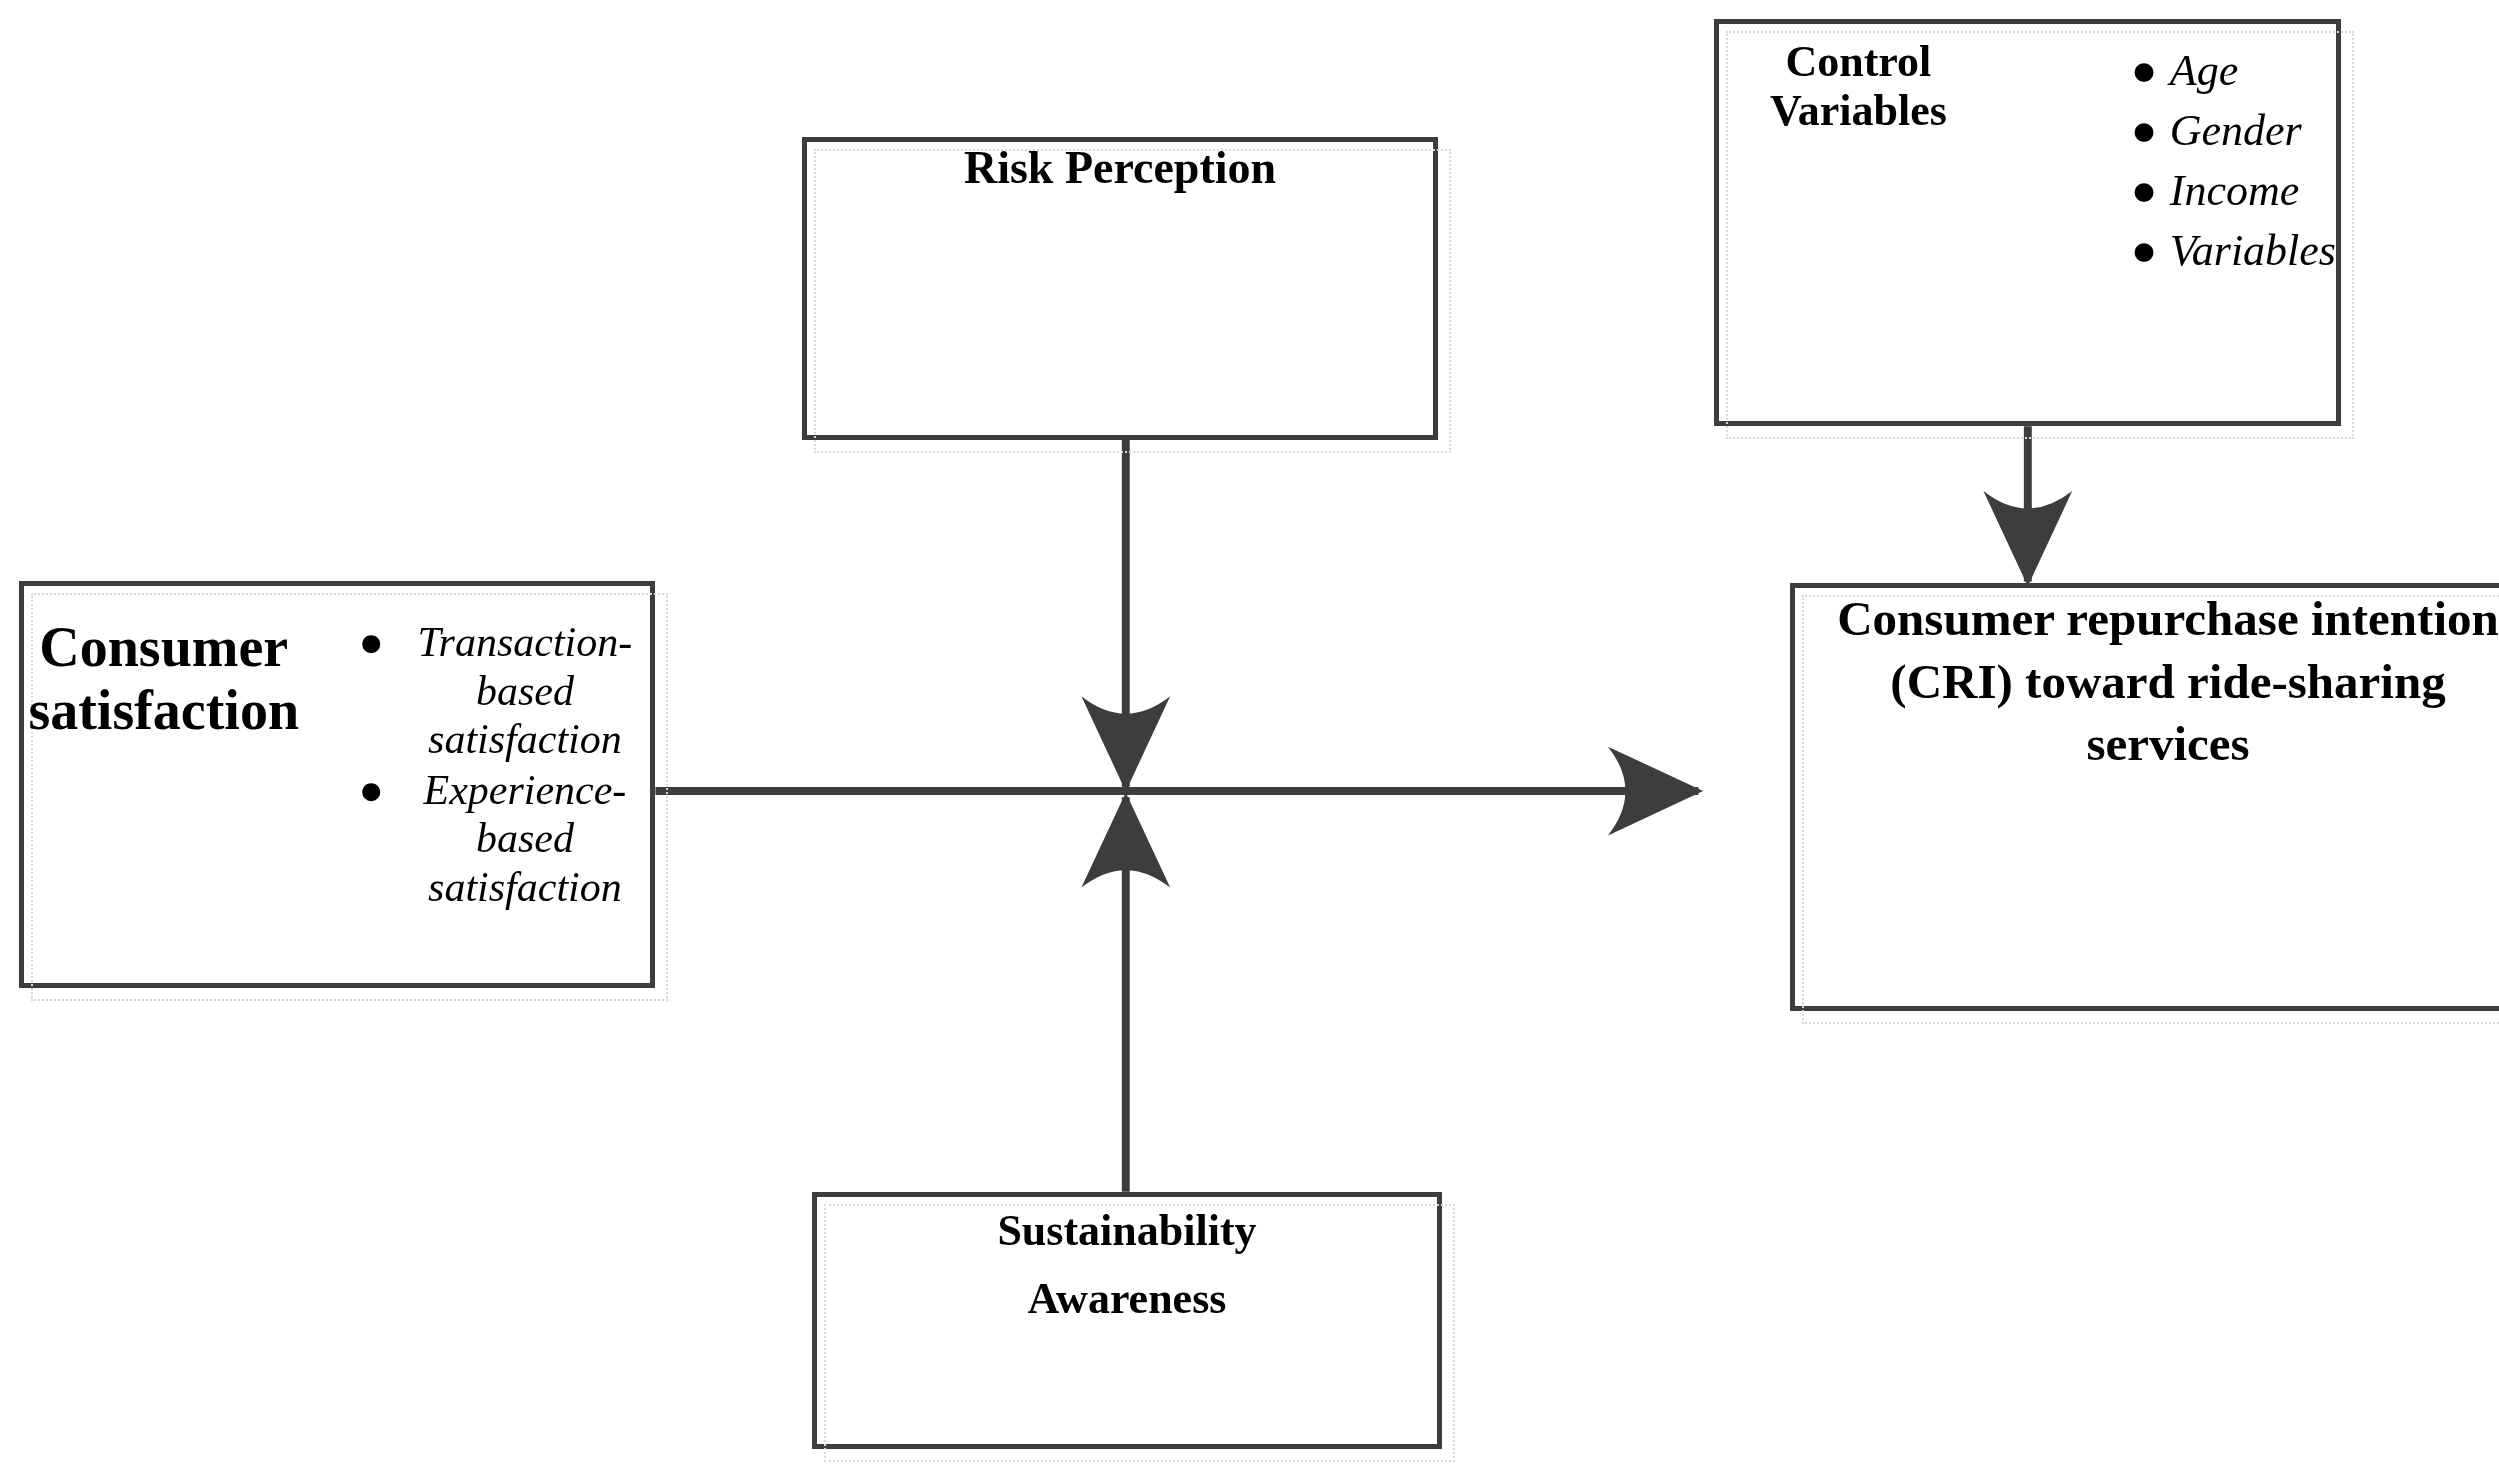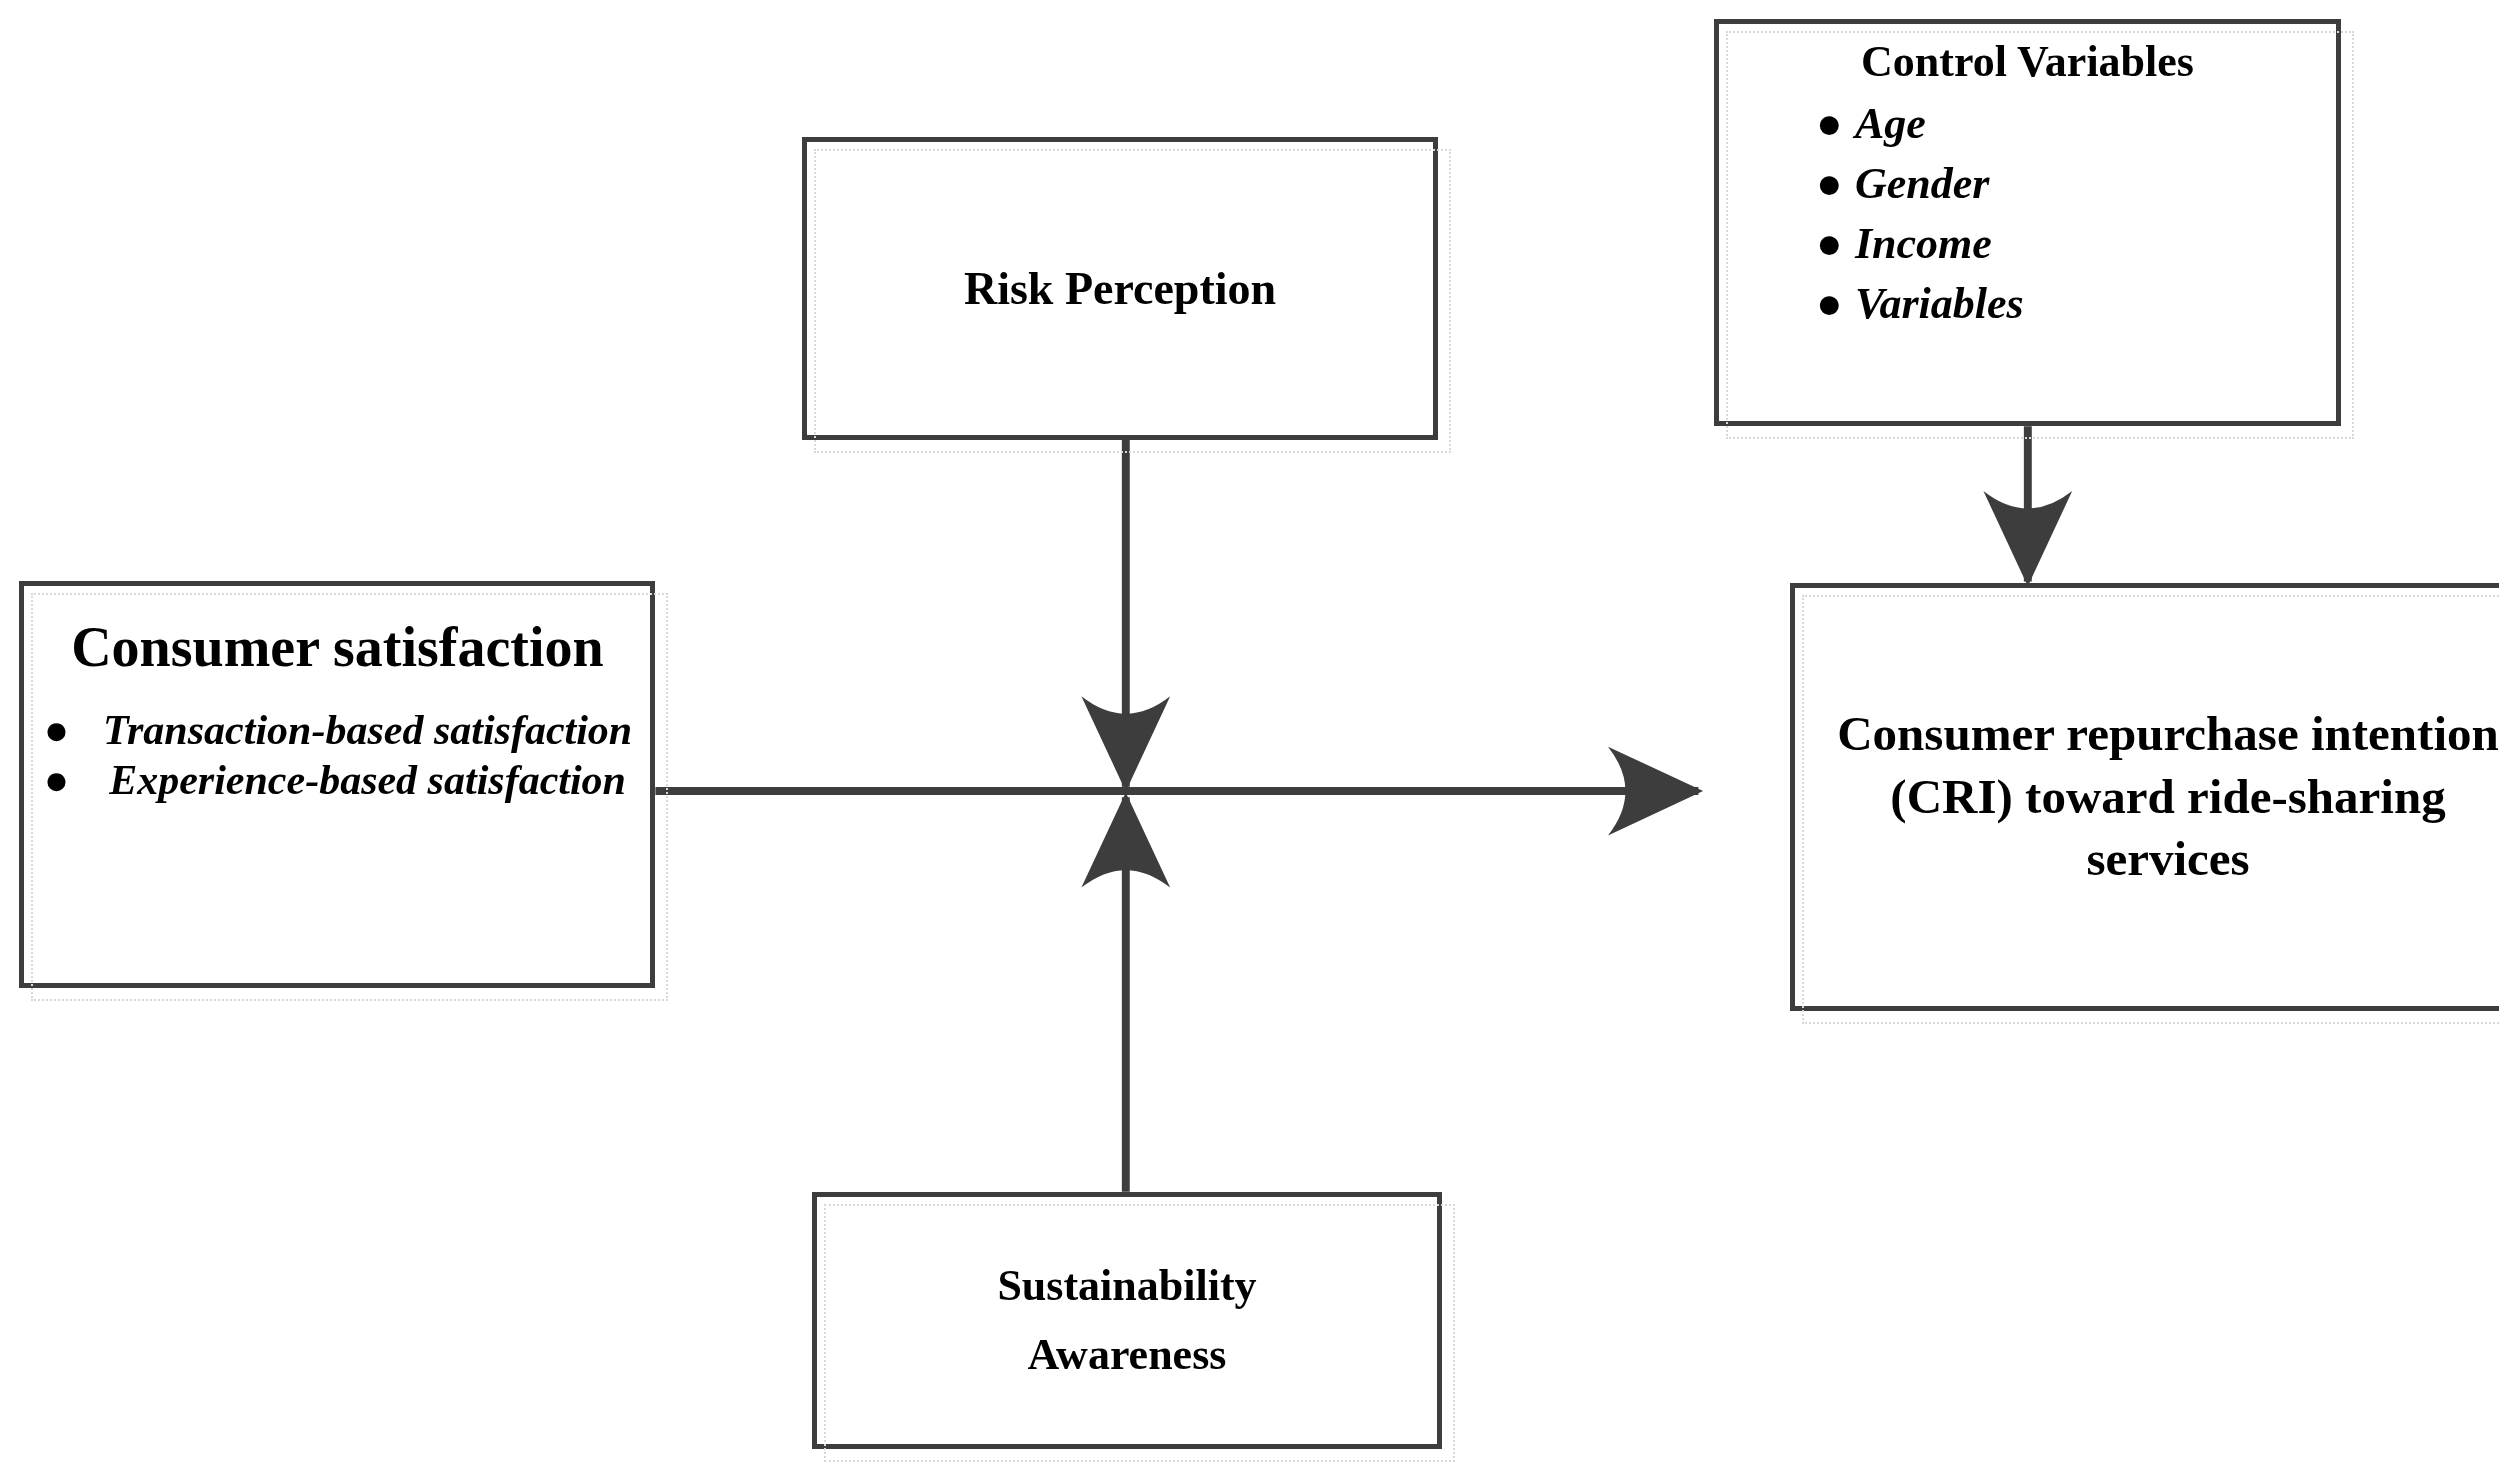"Control Variables" .node-inner { flex-direction: column -> row; gap: none -> 36px }
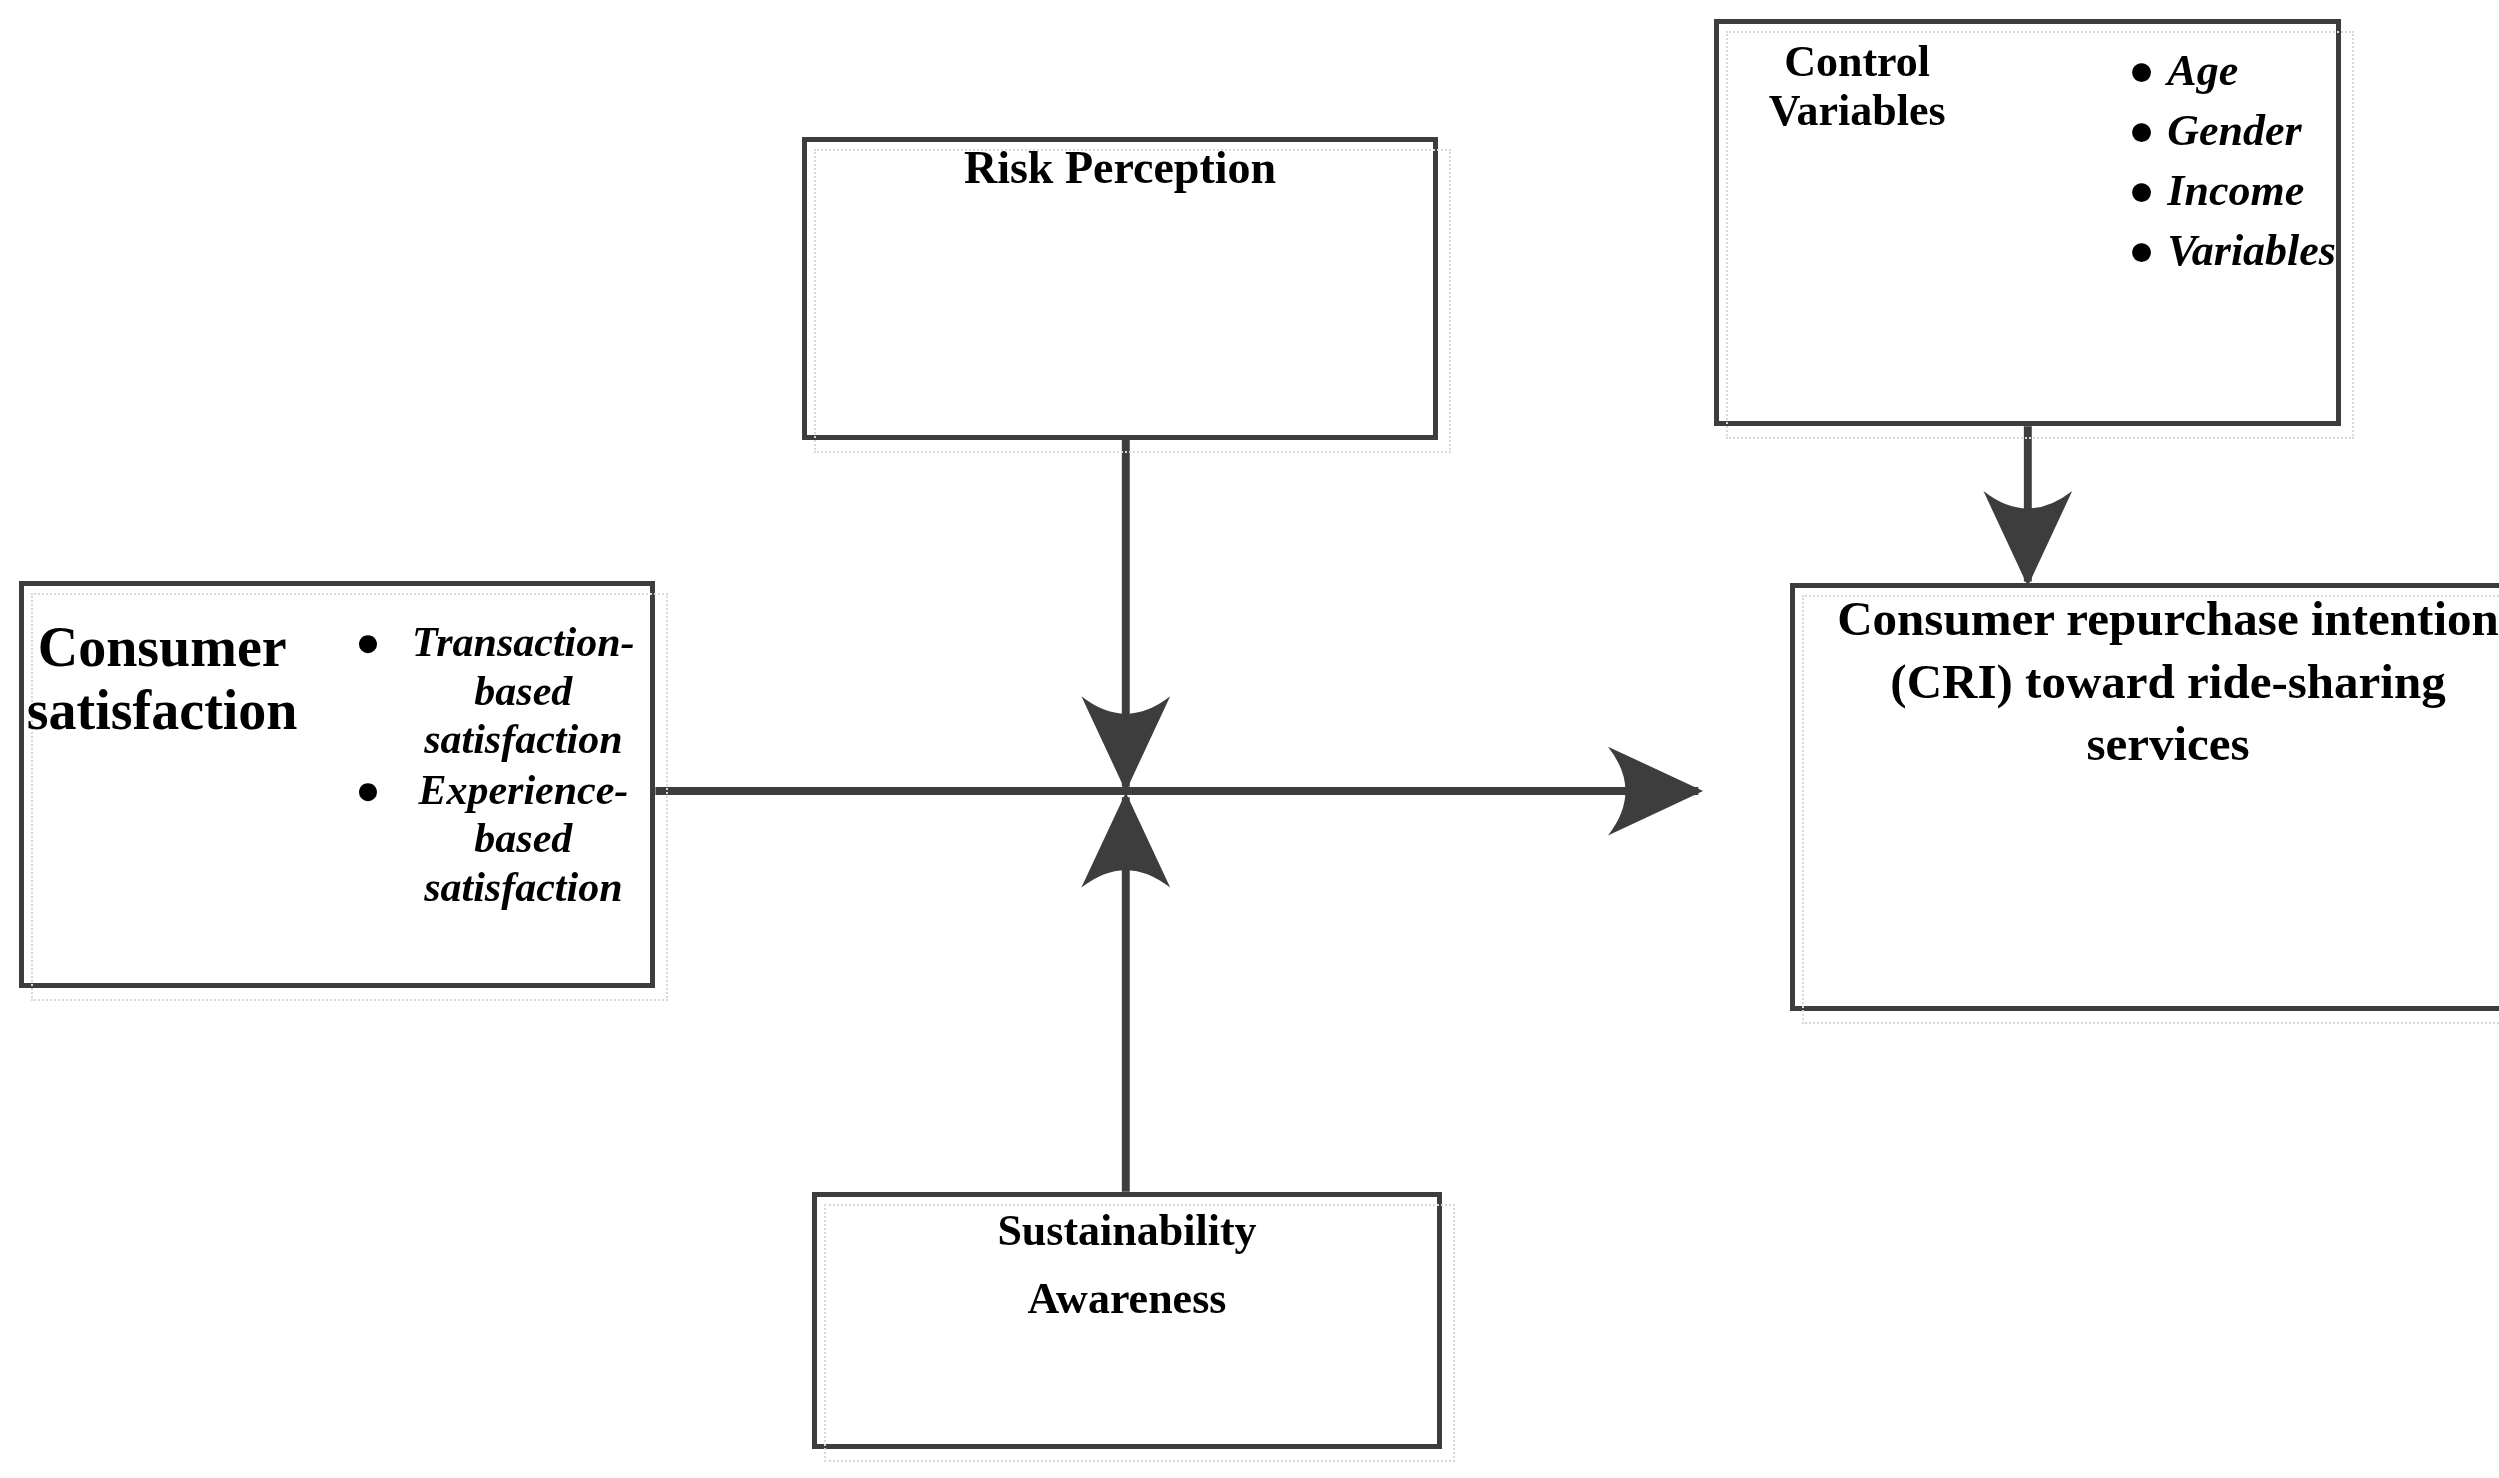"Age" ul.bullets li .btext { font-weight: bold -> none }
